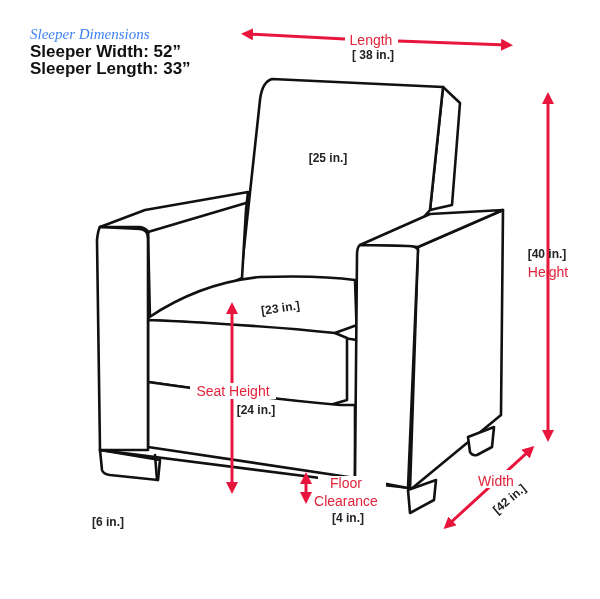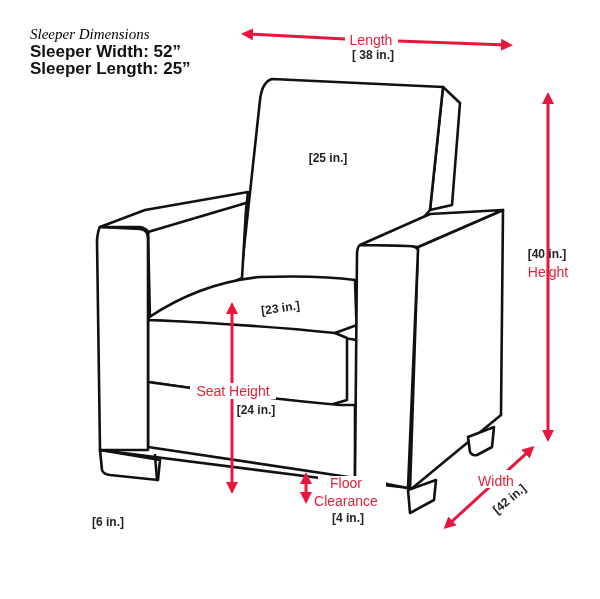"Sleeper Dimensions" .header .title { color: #000000 -> #3b82f6 }
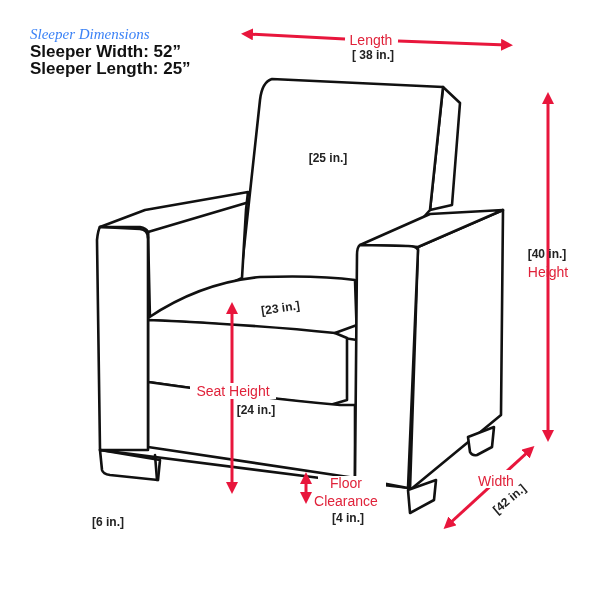"Sleeper Length: 25”" div.spec { text: 25 -> 33 }
